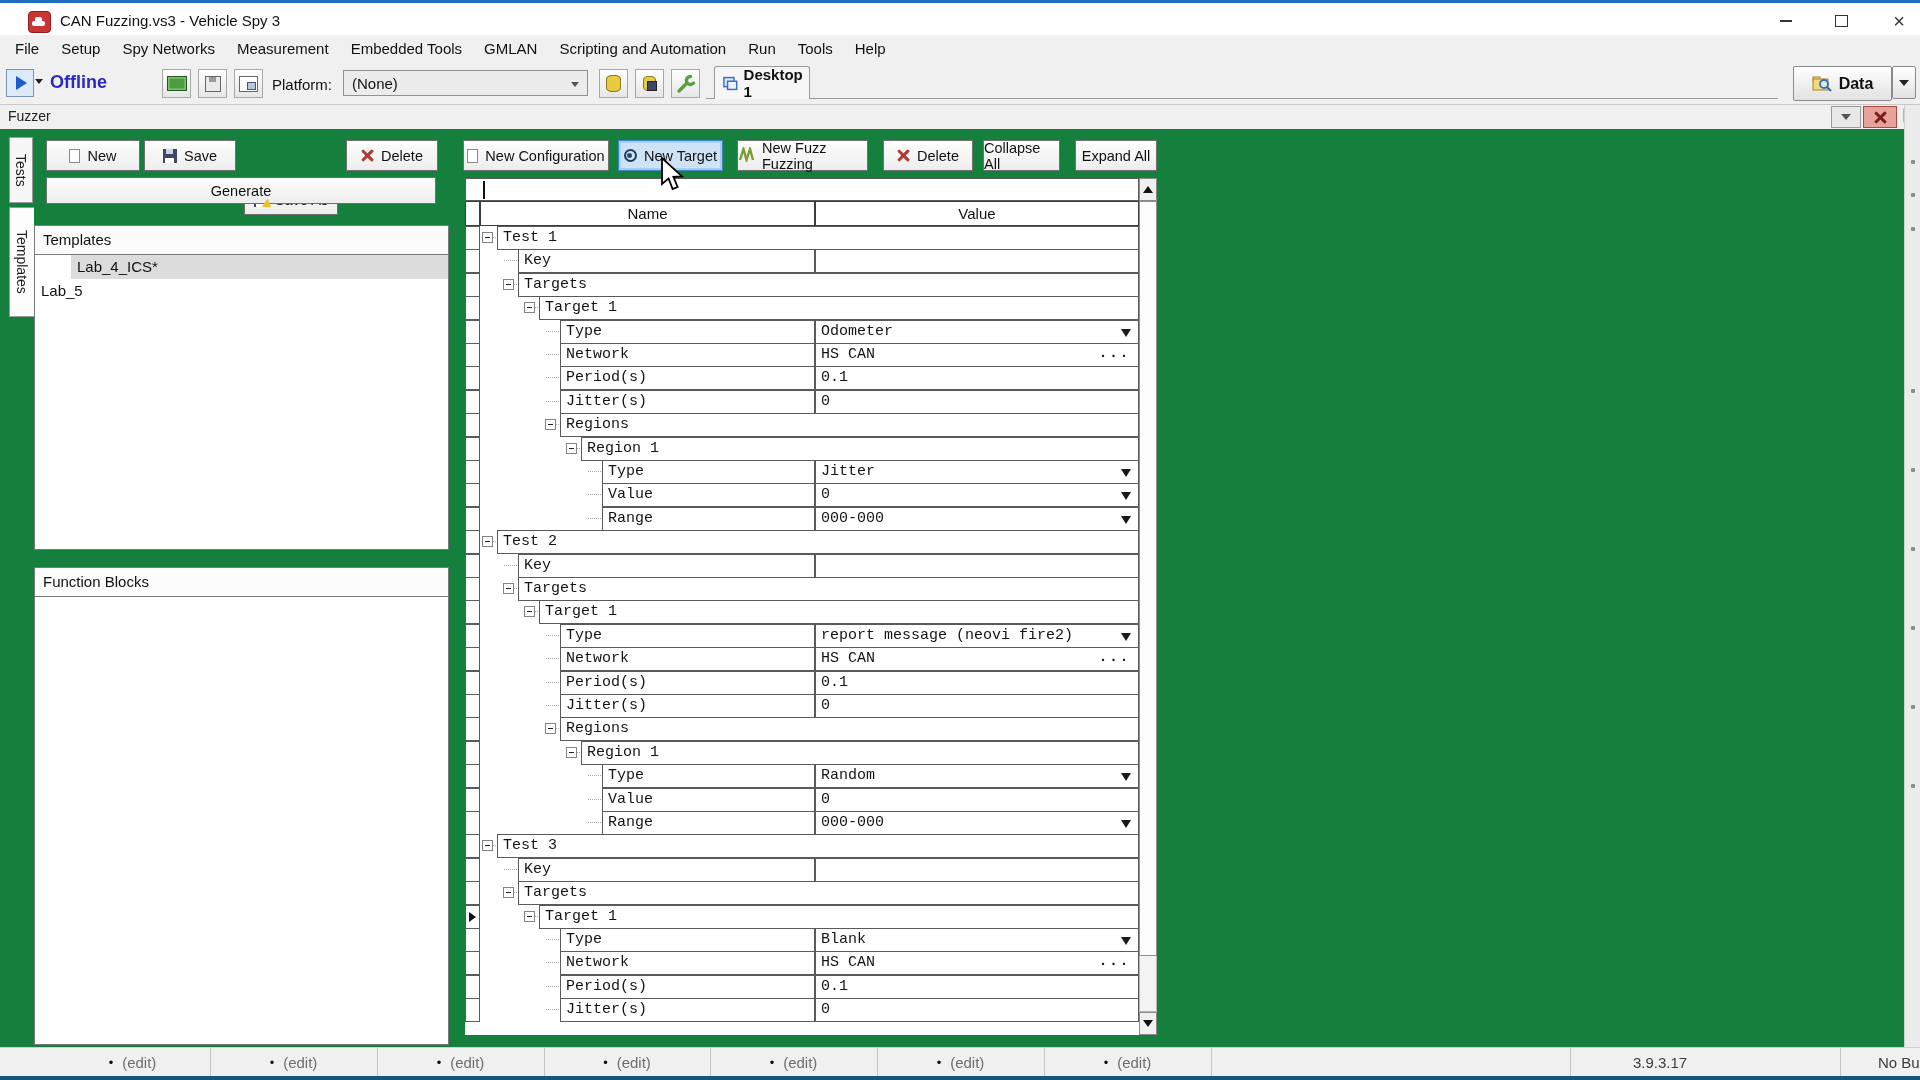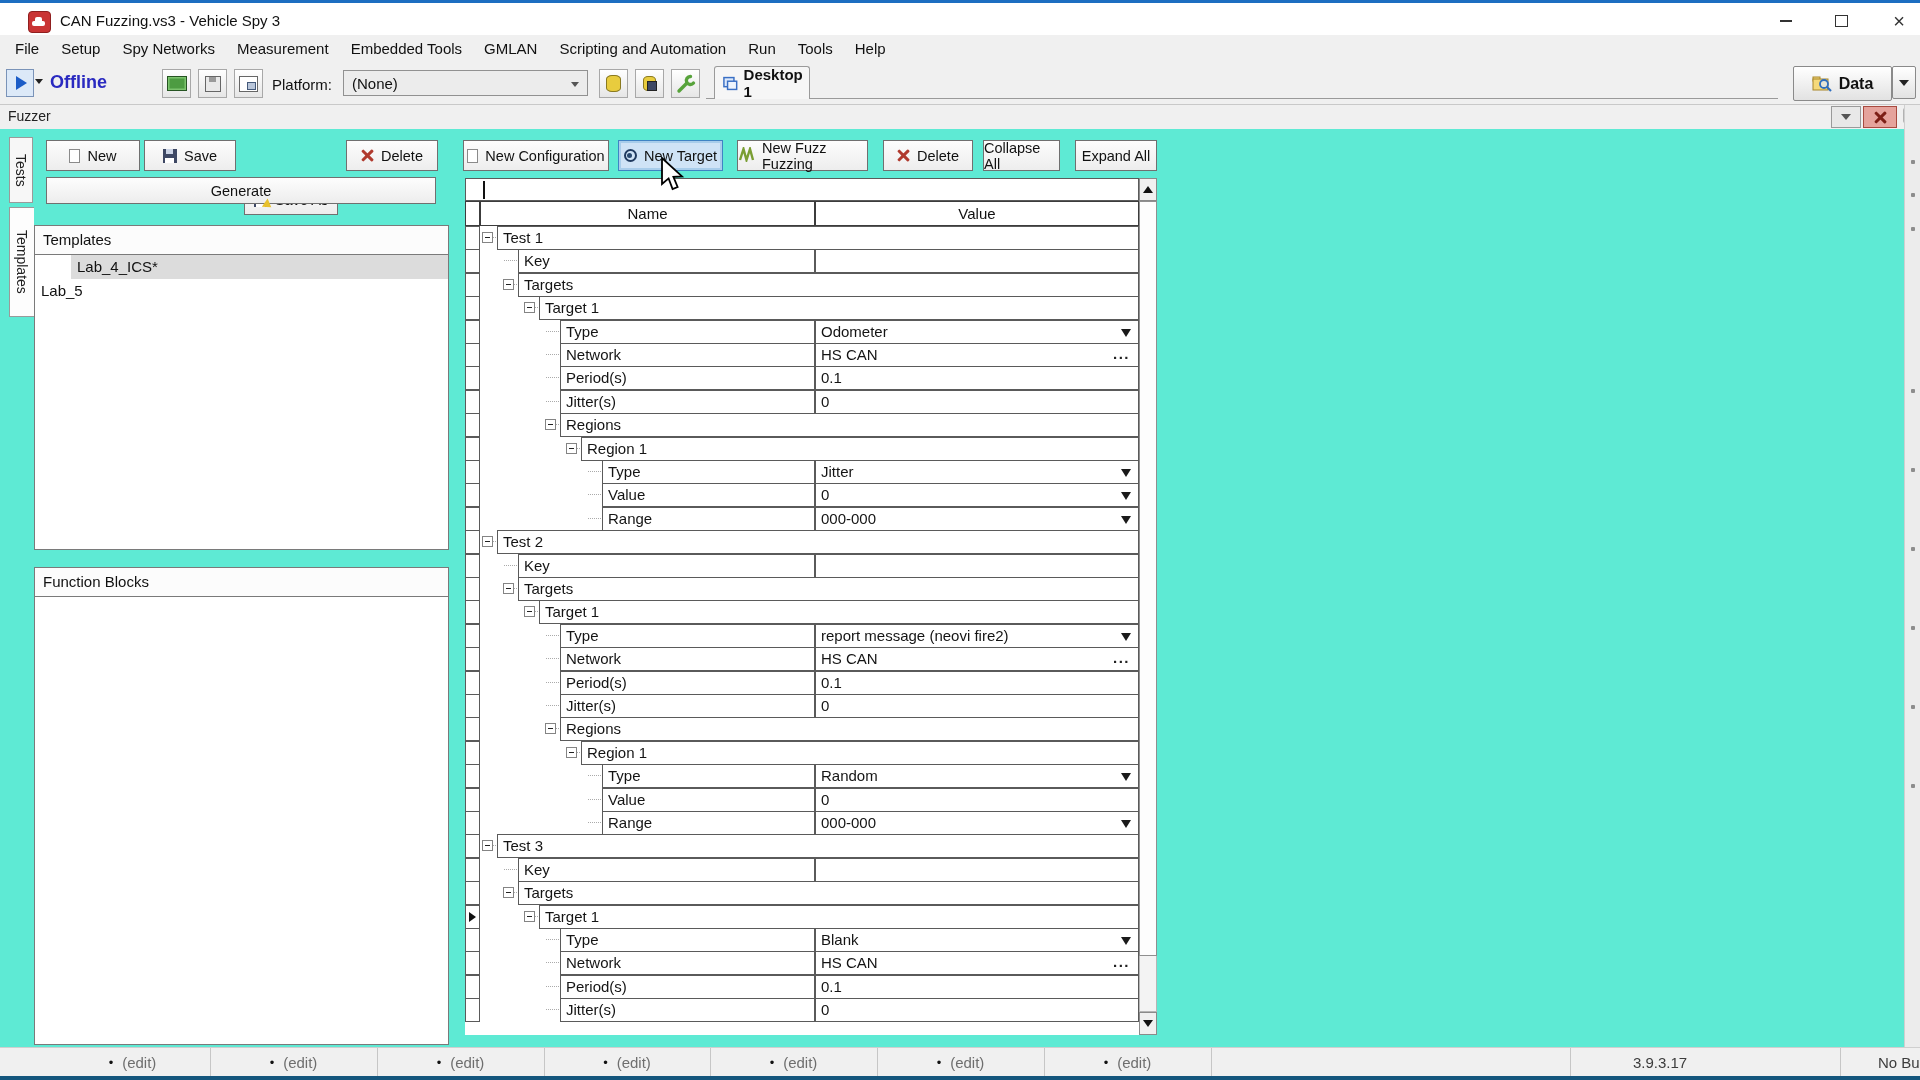"CAN Fuzzing.vs3 - Vehicle Spy" #root { background: #5eead4 -> #15803d }
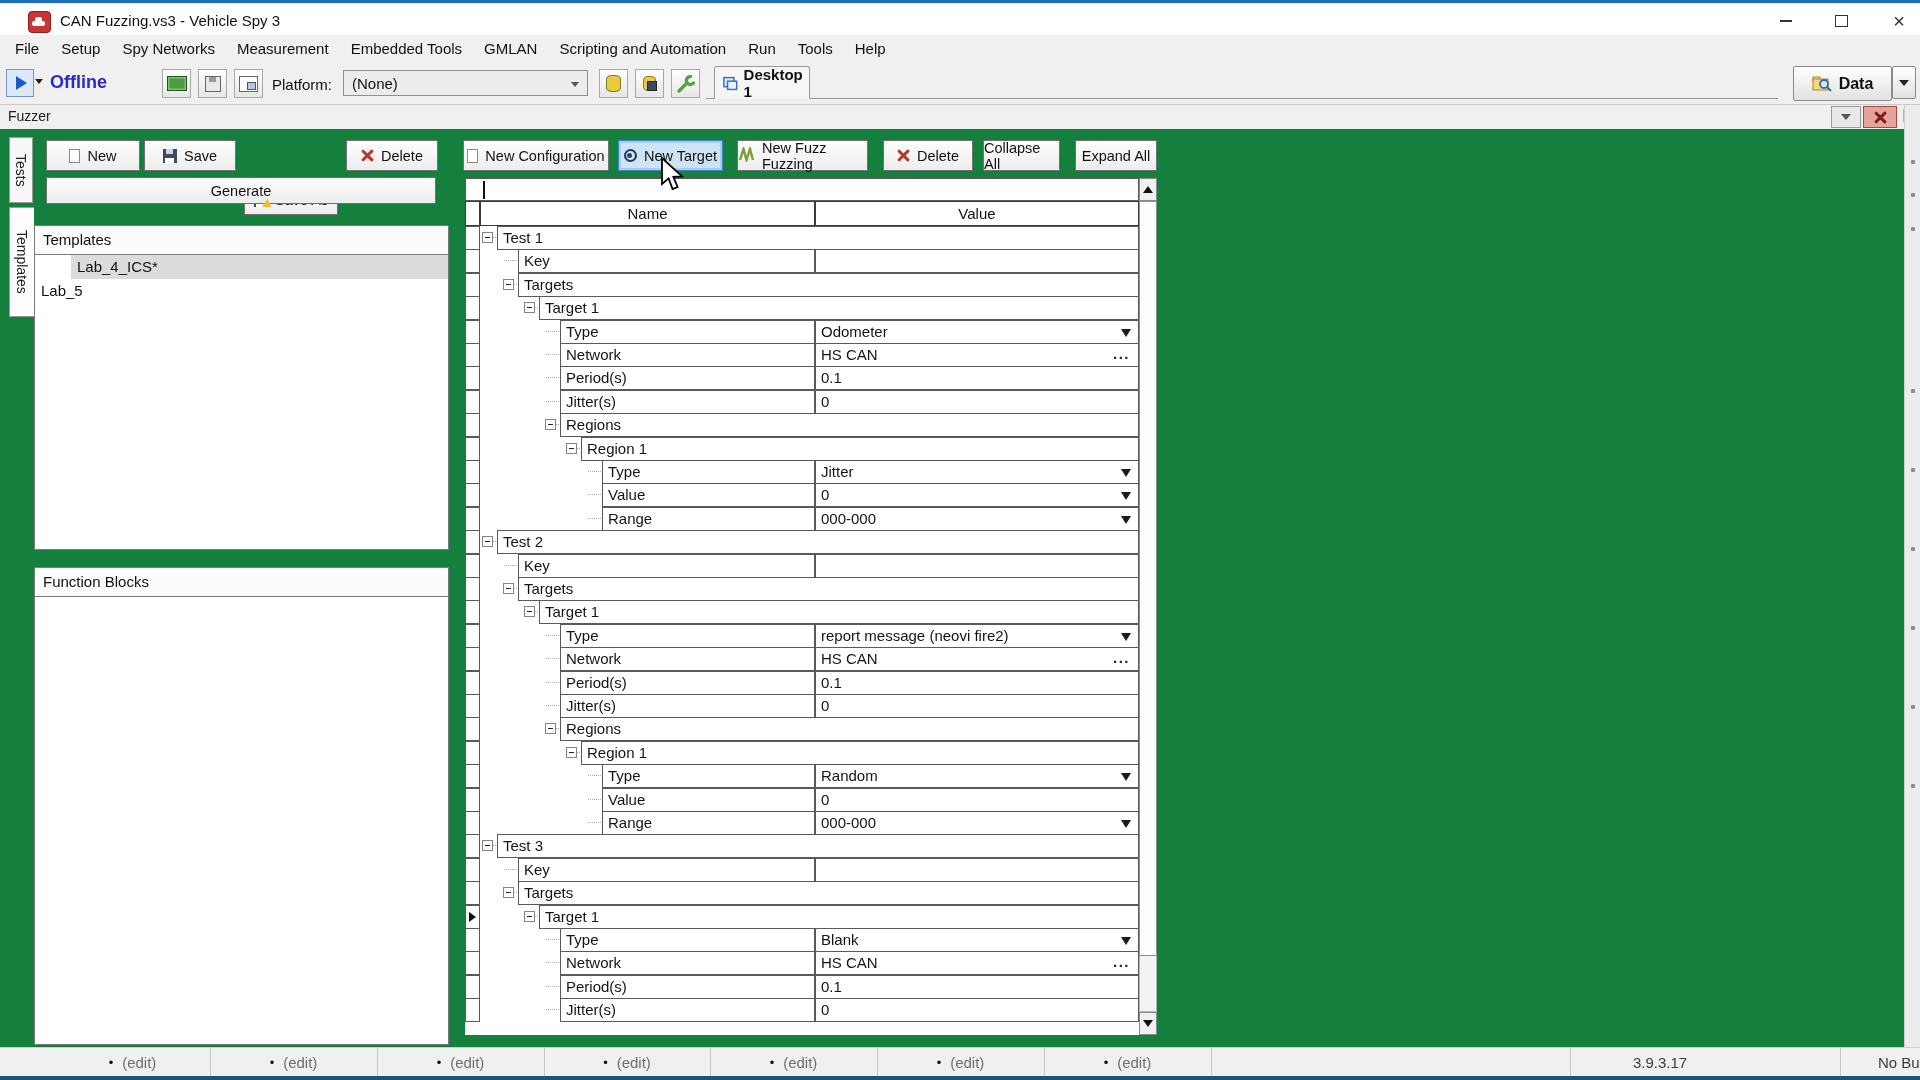"Test 1" #rows { font-family: none -> Liberation Mono, monospace }
